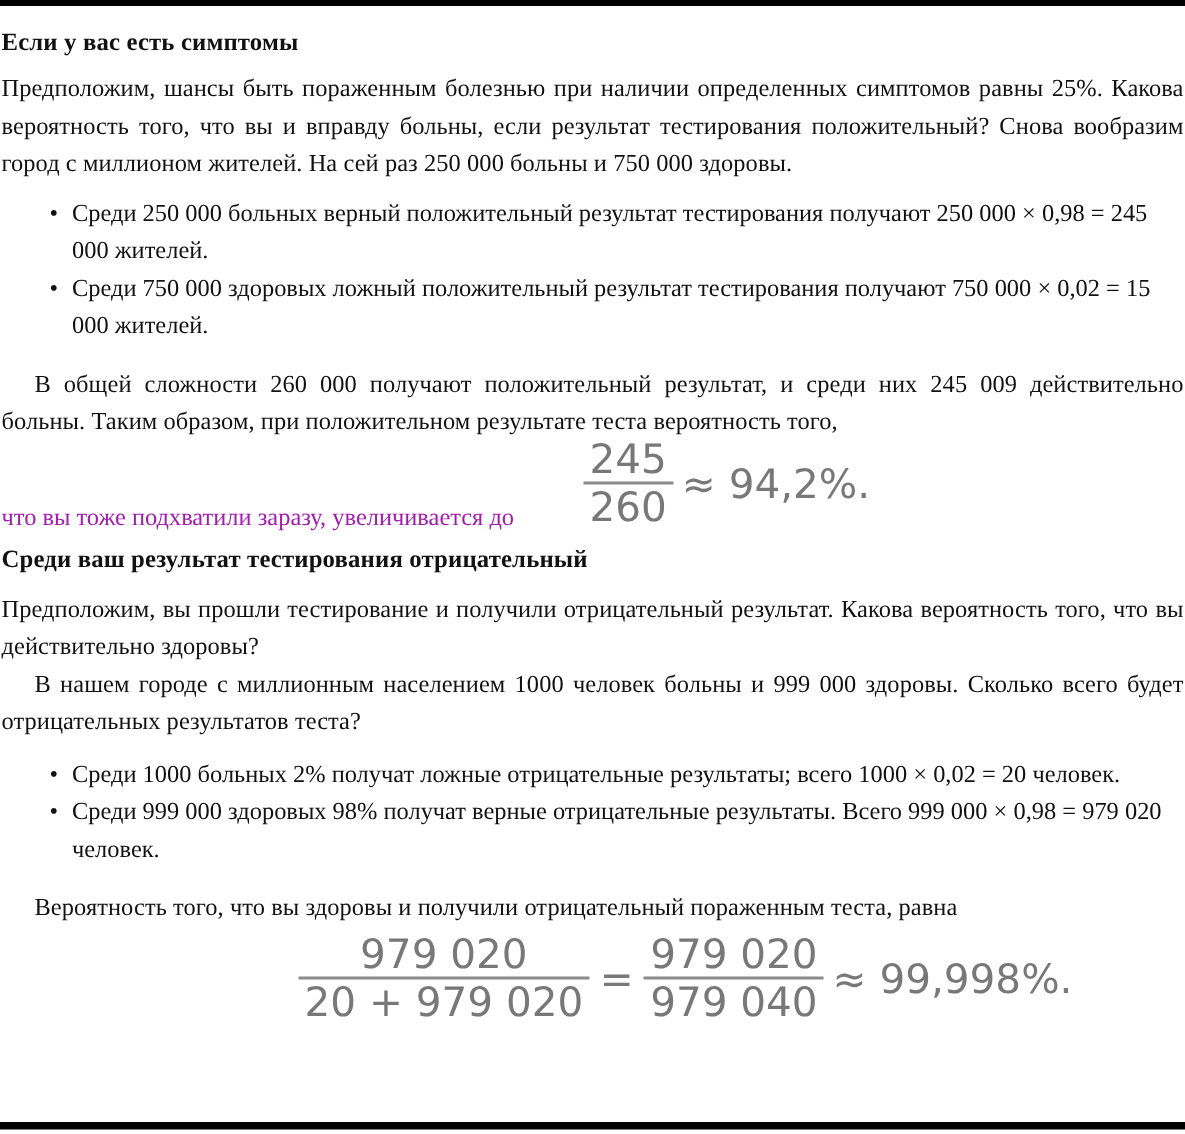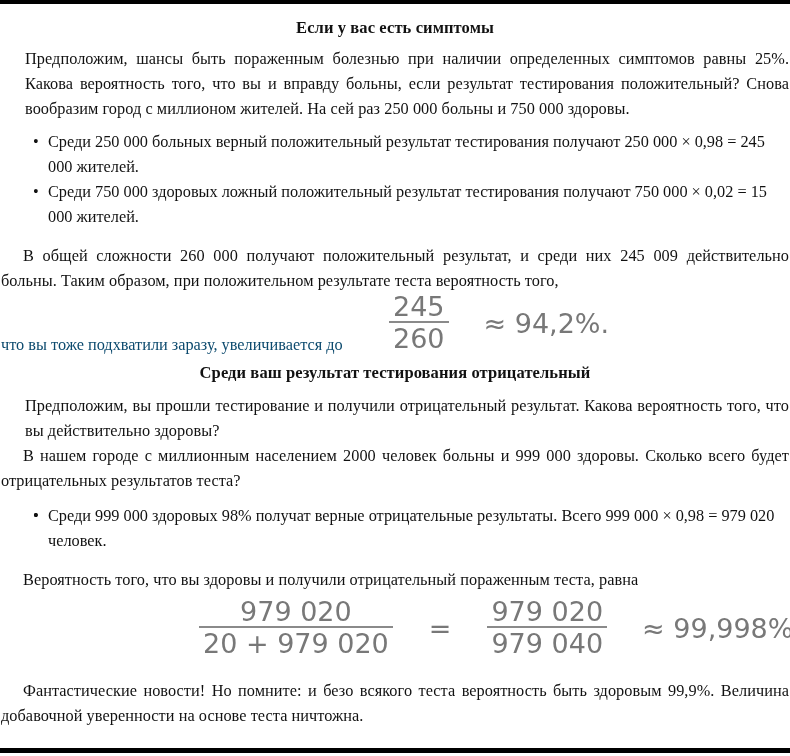"Если у вас есть симптомы" h2.heading { text-align: center -> left }
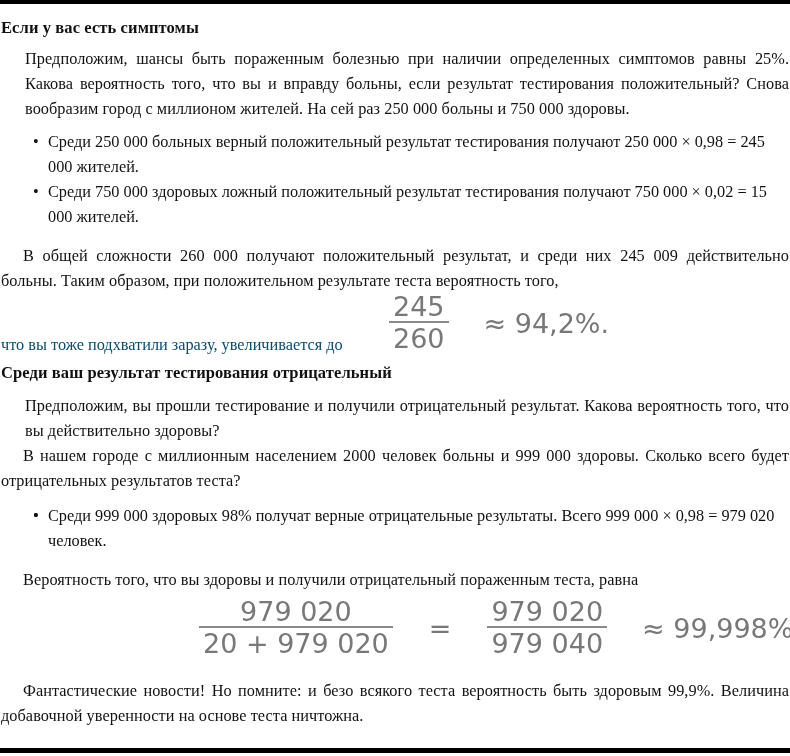"Предположим, шансы быть пораженным" p.para.noindent { margin-left: 24px -> none }
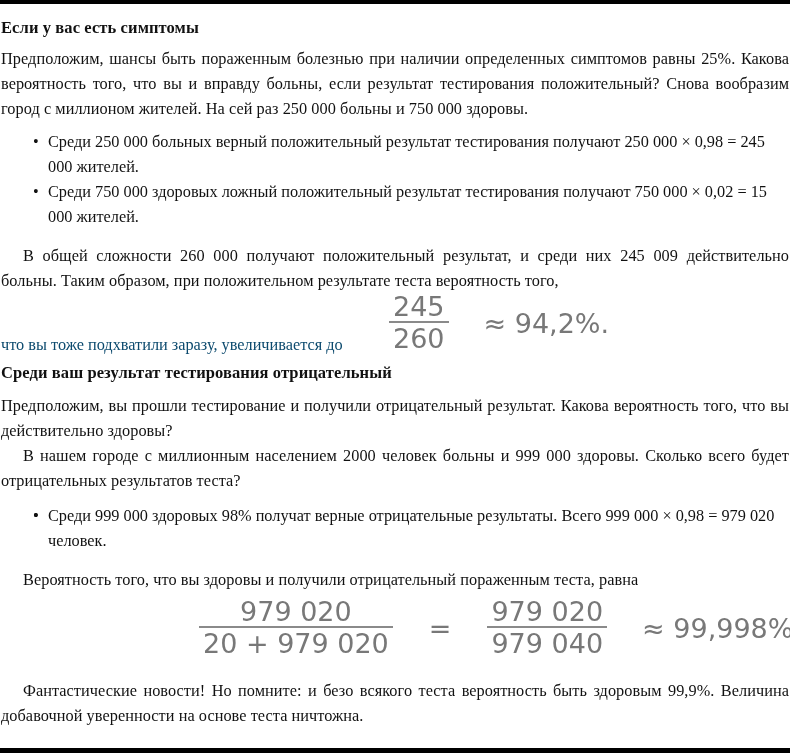"245" .formula { gap: 29px -> none }
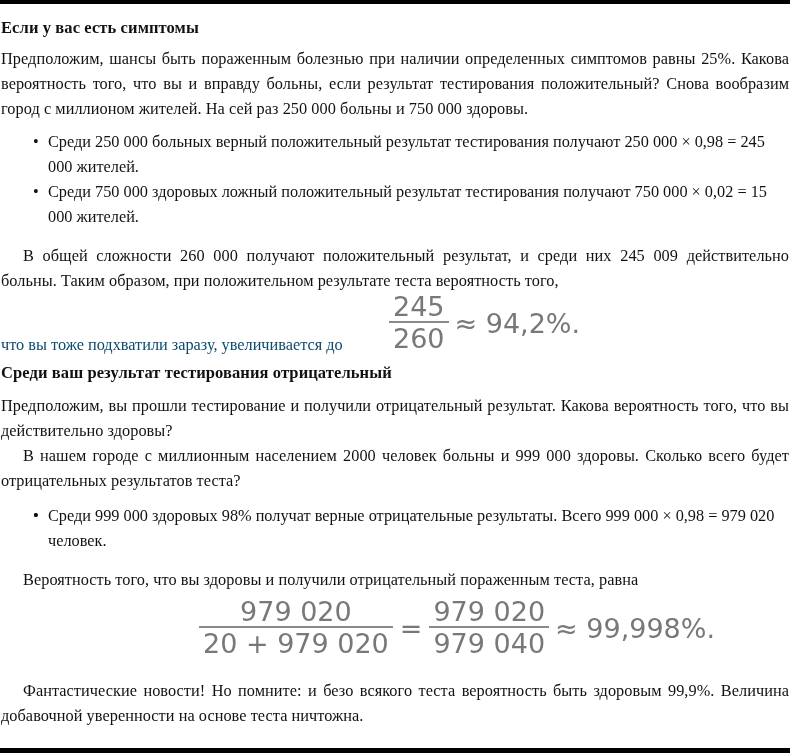"что вы тоже подхватили заразу," .formula-block-1 .run-in { color: #0c4a6e -> #a21caf }
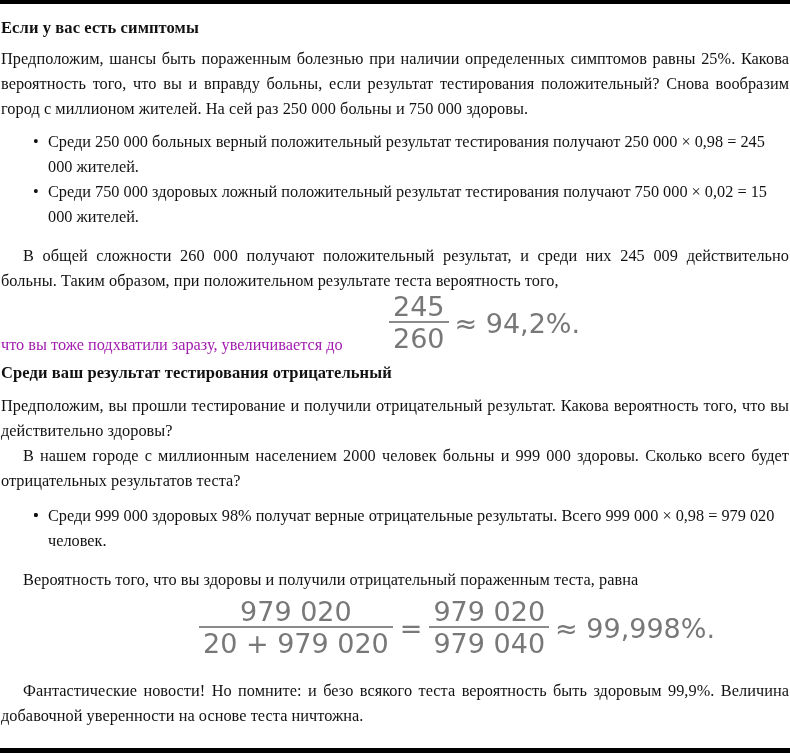"В нашем городе с миллионным" p.para { text: 2000 -> 1000 }
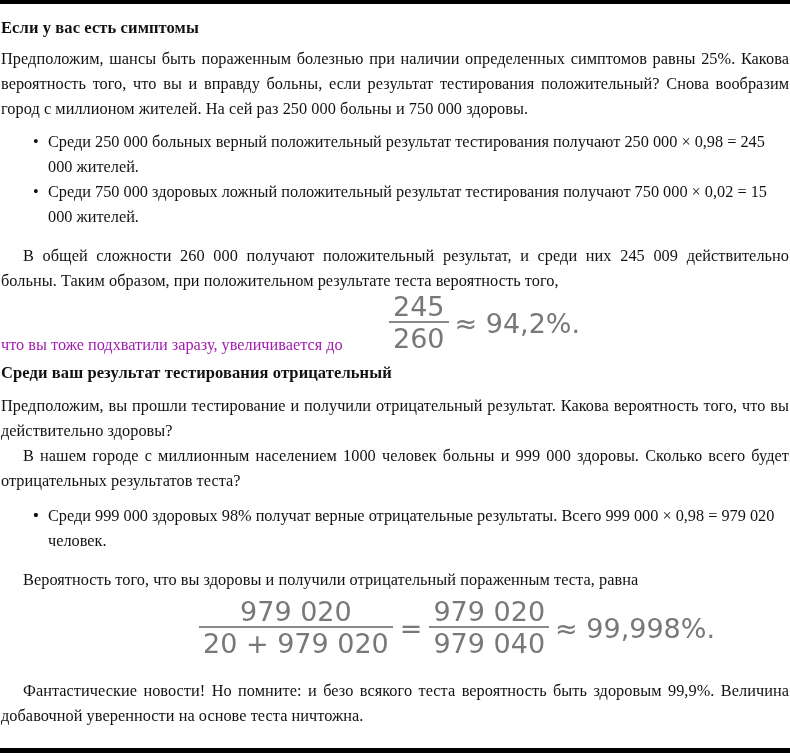"Среди 1000 больных 2% получат" span { html: none -> <span>Среди 1000 больных 2% получат ложные отрицательные результаты; всего 1000 × 0,02 = 20 человек.</span> }
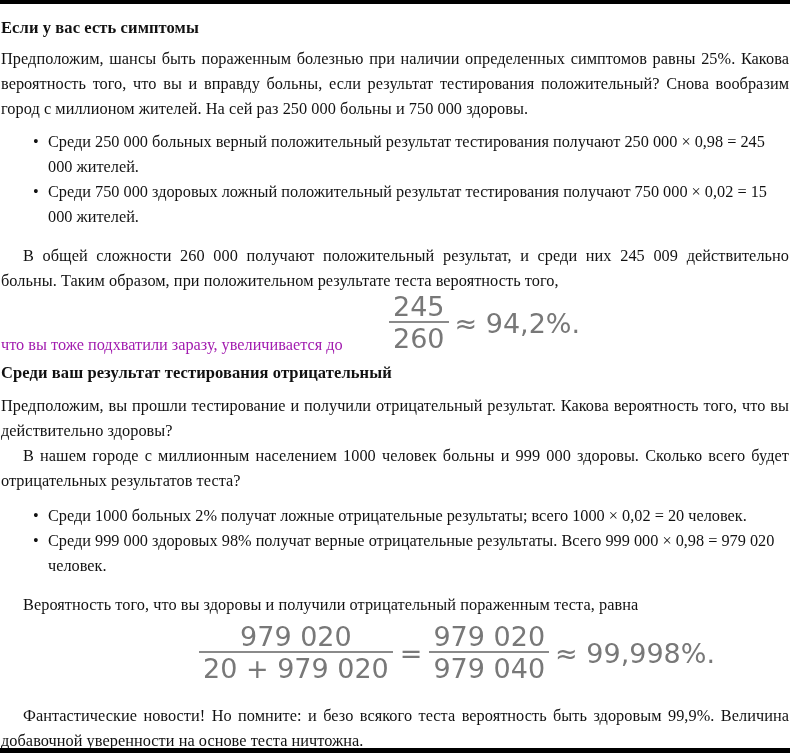"Фантастические новости! Но помните: и" p.para { html: <p>Фантастические новости! Но помните: и безо всякого теста вероятность быть здоровым 99,9%. Величина добавочной уверенности на основе теста ничтожна.</p> -> none }
